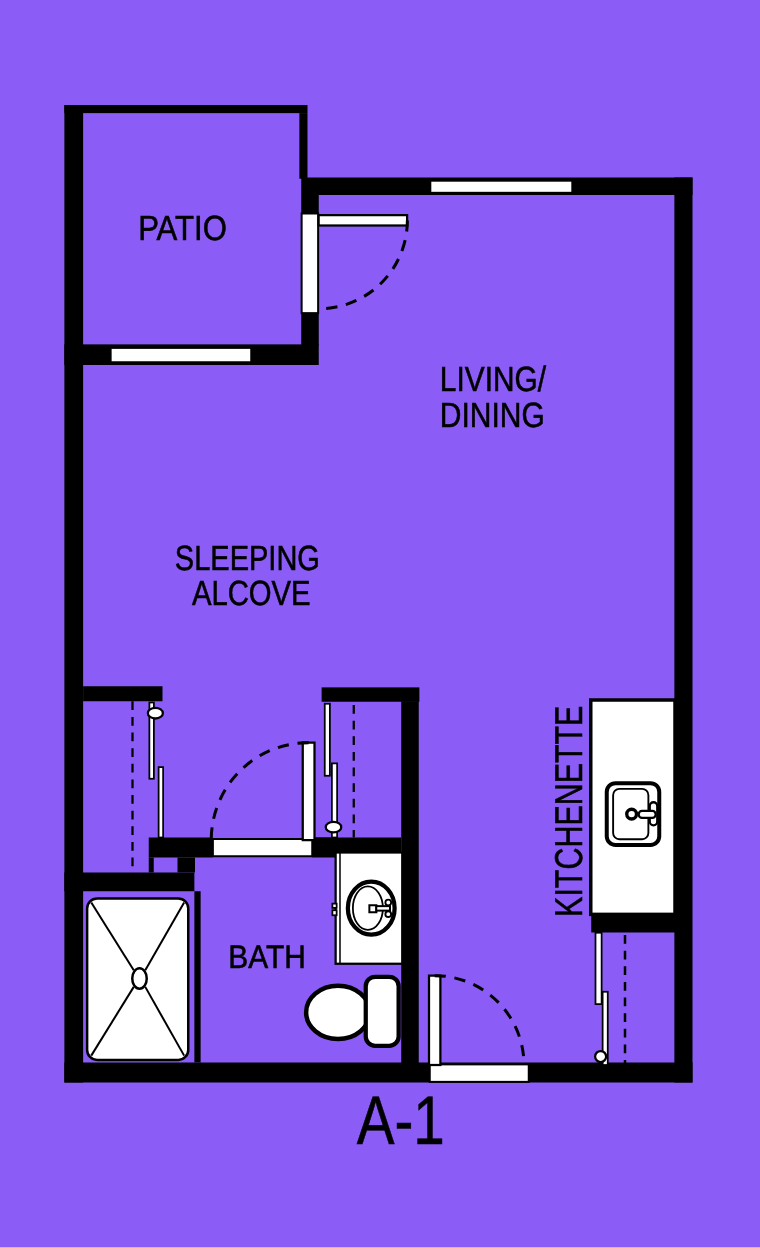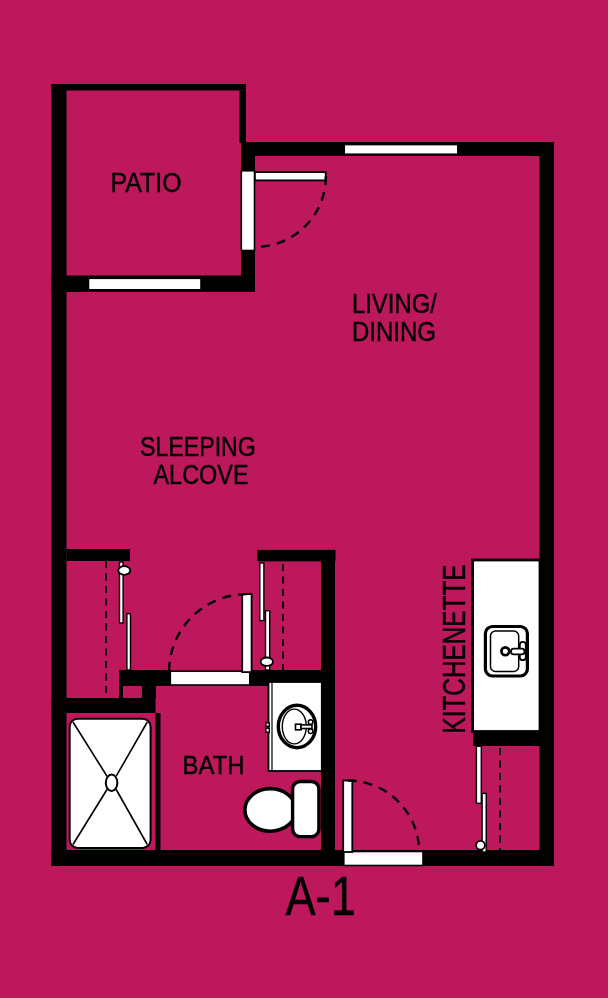"PATIO" #plan { background: #be185d -> #8b5cf6 }
